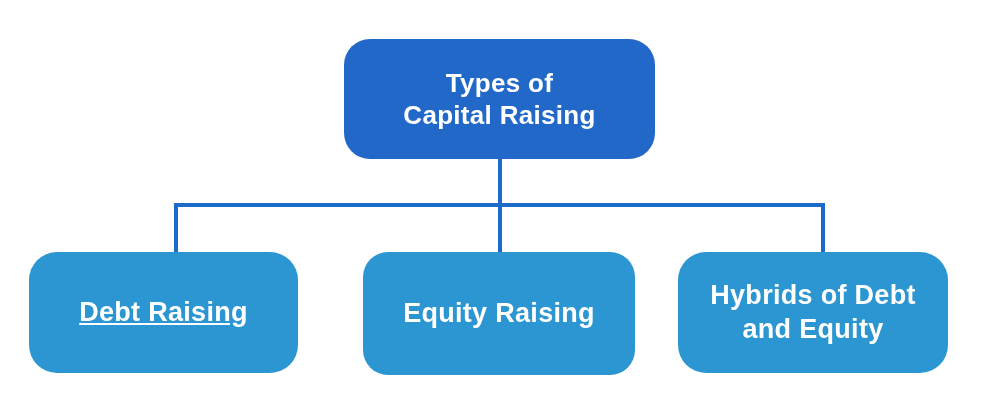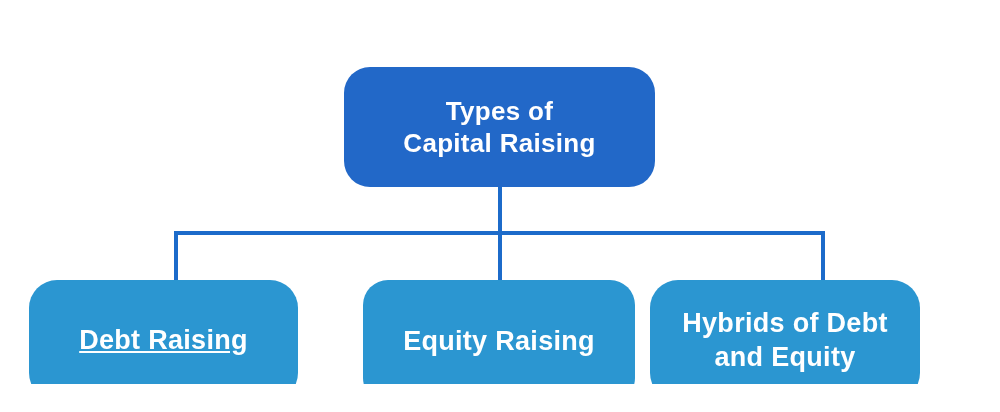"Types of" .canvas { height: 356px -> 412px; margin-top: 28px -> none }
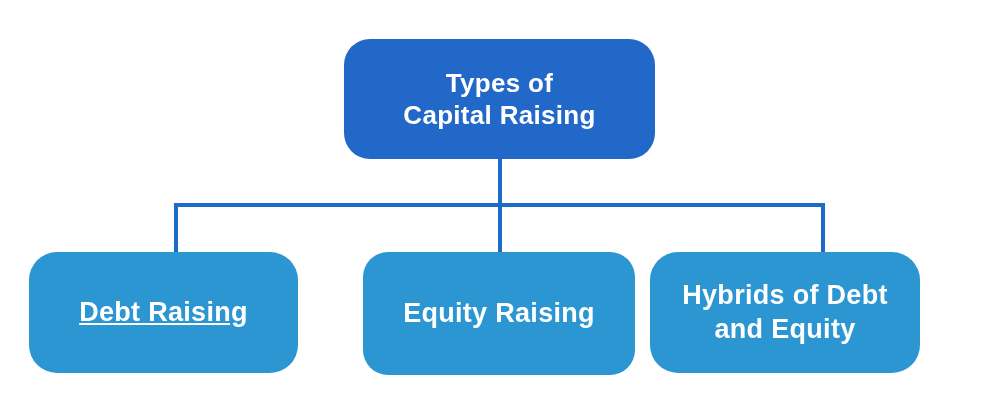"Hybrids of Debt" .node-hybrid { left: 650px -> 678px }
